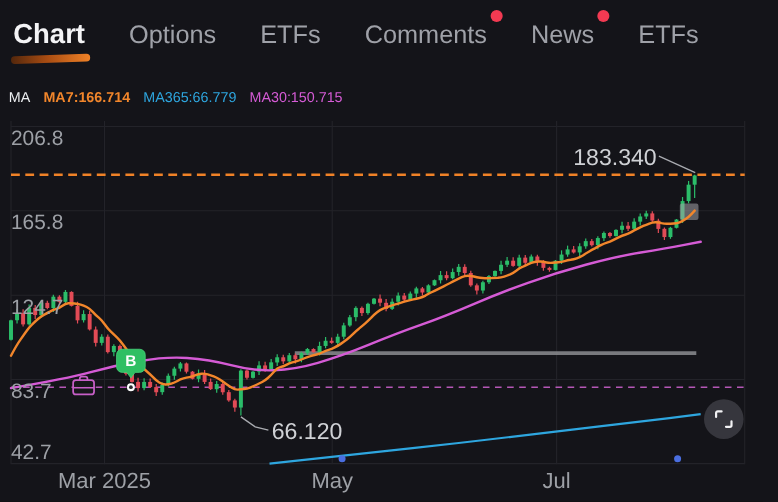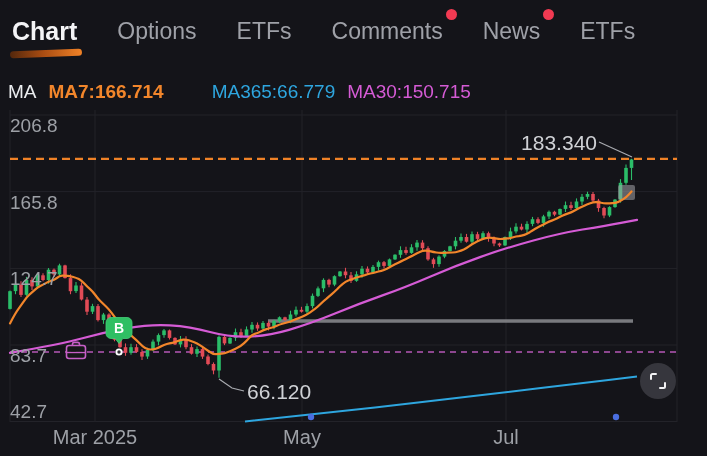"MA" .legend { font-size: 19px -> 13px }
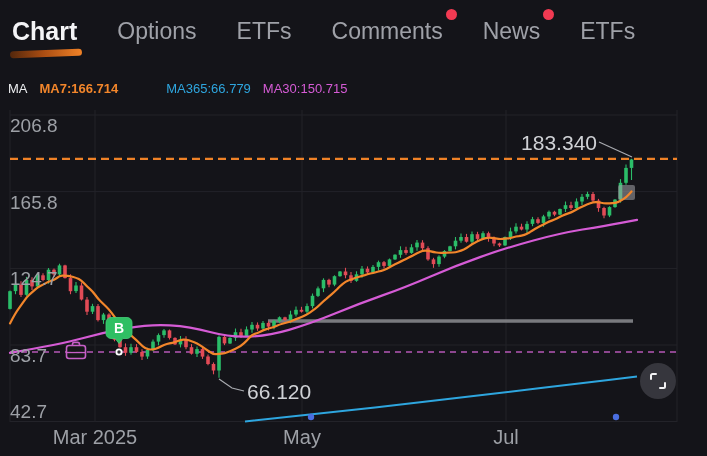"MA365:66.779" span { margin-left: 36px -> none }
